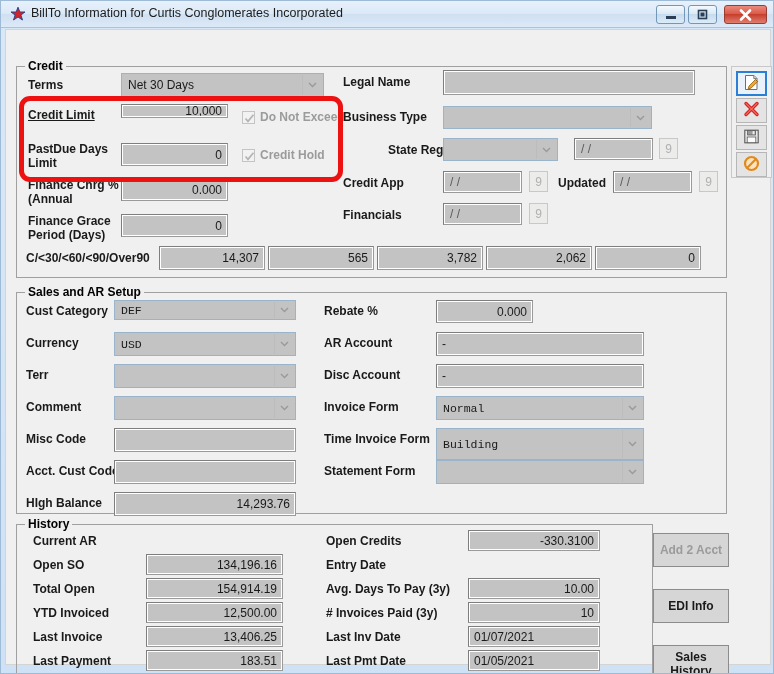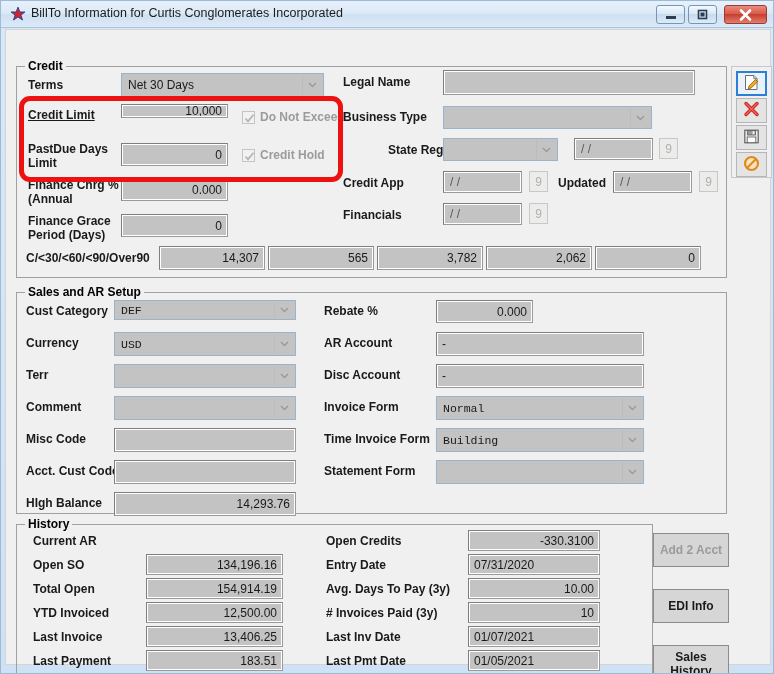"Building" div.combo { height: 24px -> 32px }
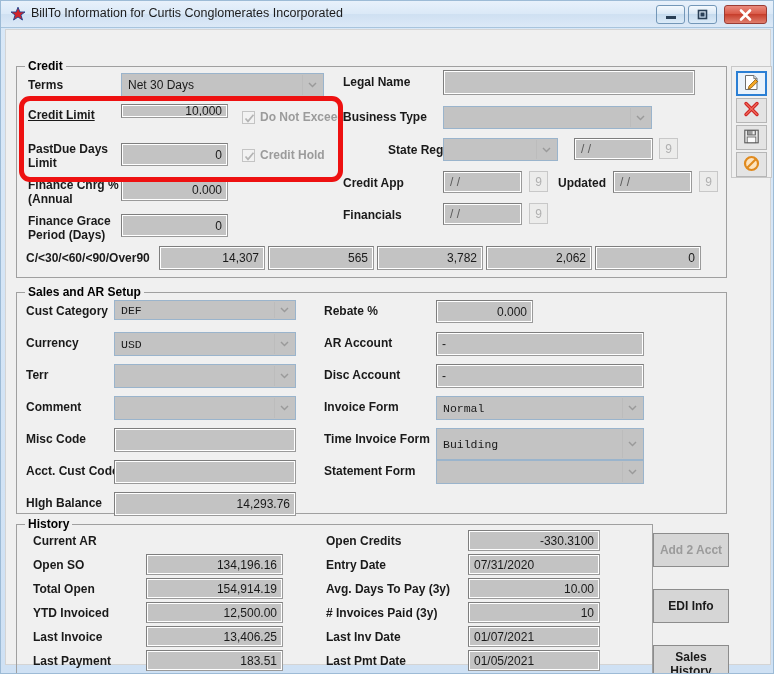"07/31/2020" div.fld { html: <div> <span>07/31/2020</span> </div> -> none }
